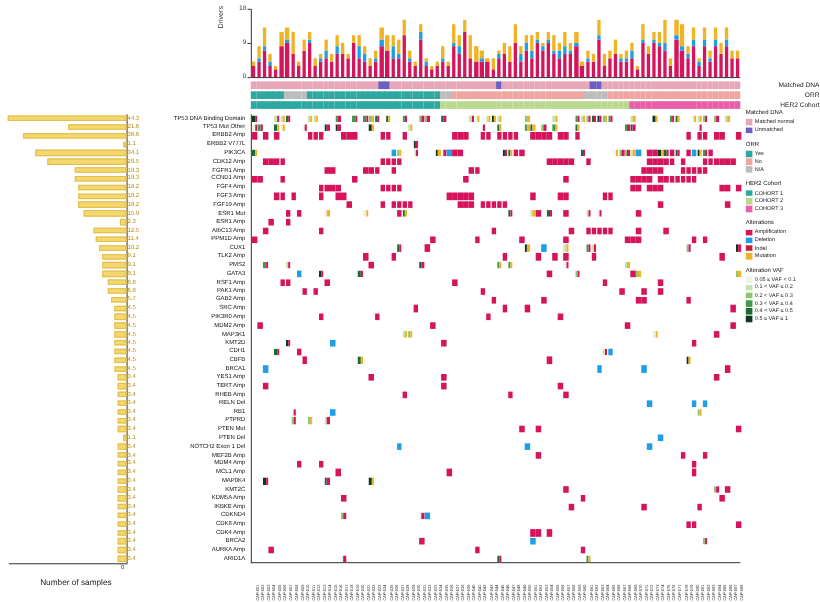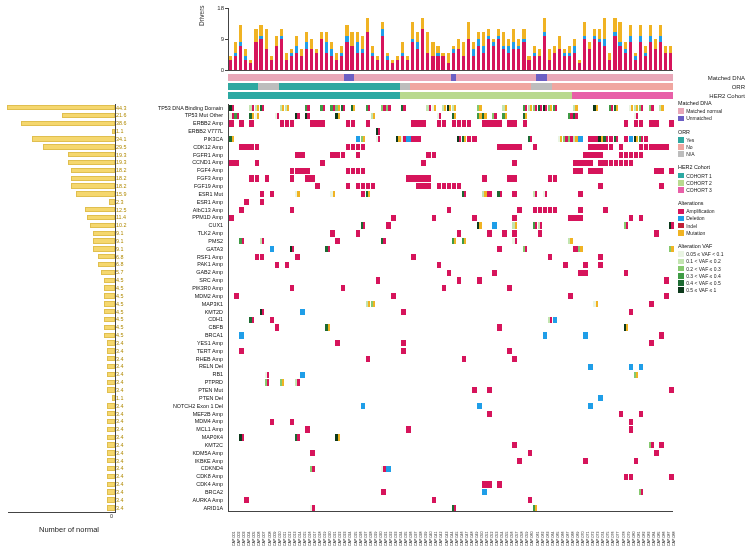"Number of normal" div { text: normal -> samples }
